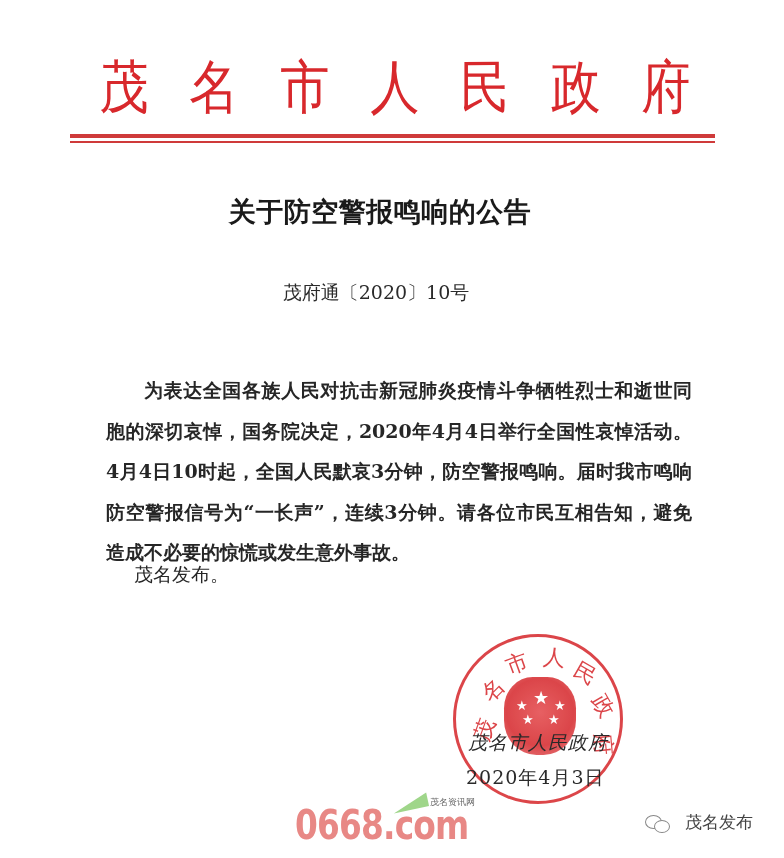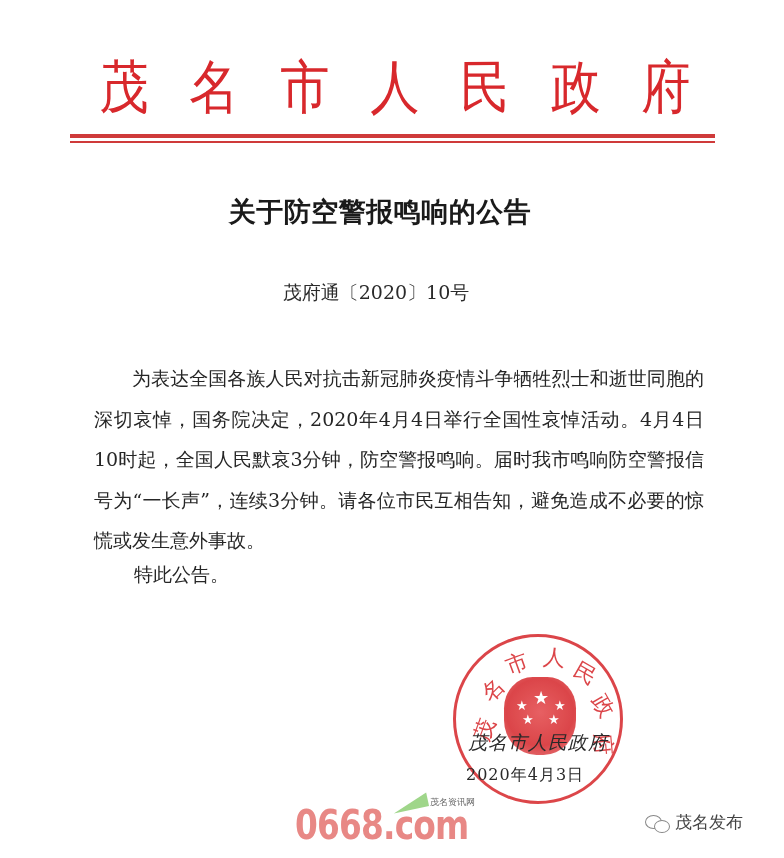"为表达全国各族人民对抗击新冠肺炎疫情斗争牺牲烈士和逝世同胞的深切哀悼，国务院决定" .body-text p { font-weight: none -> bold; margin: 0 -> 12px }
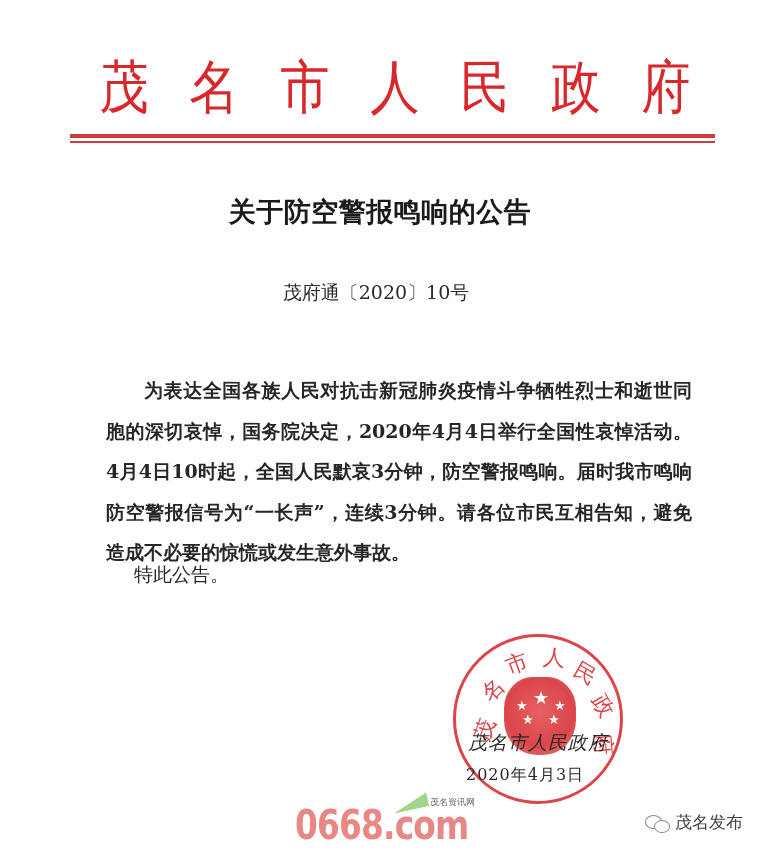"特此公告。" div.closing { text: 特此公告 -> 茂名发布 }
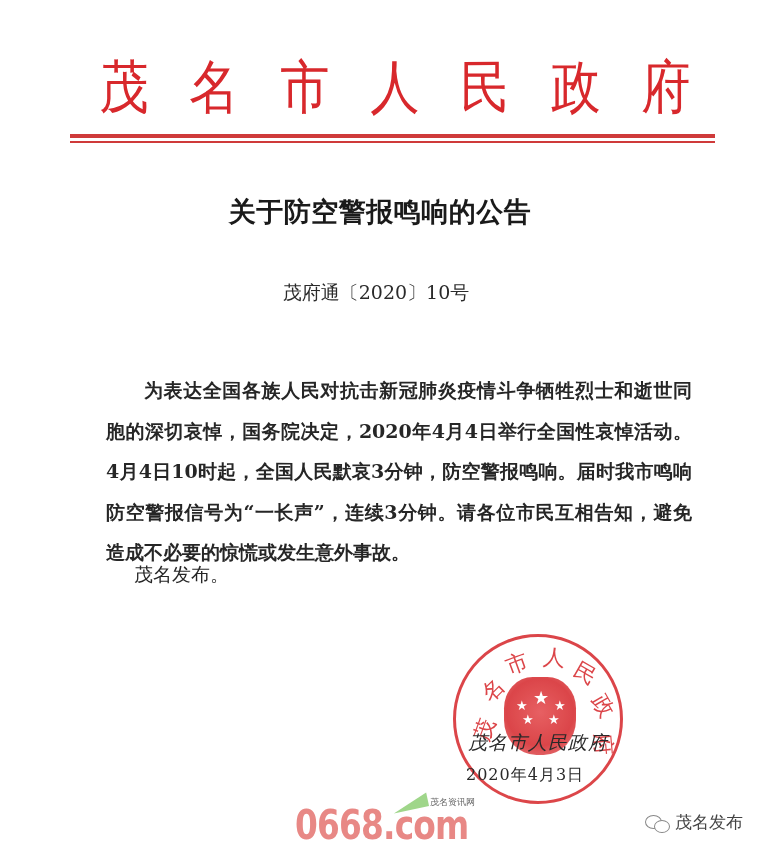"2020年4月3日" .sign-date { font-size: 16px -> 19px }
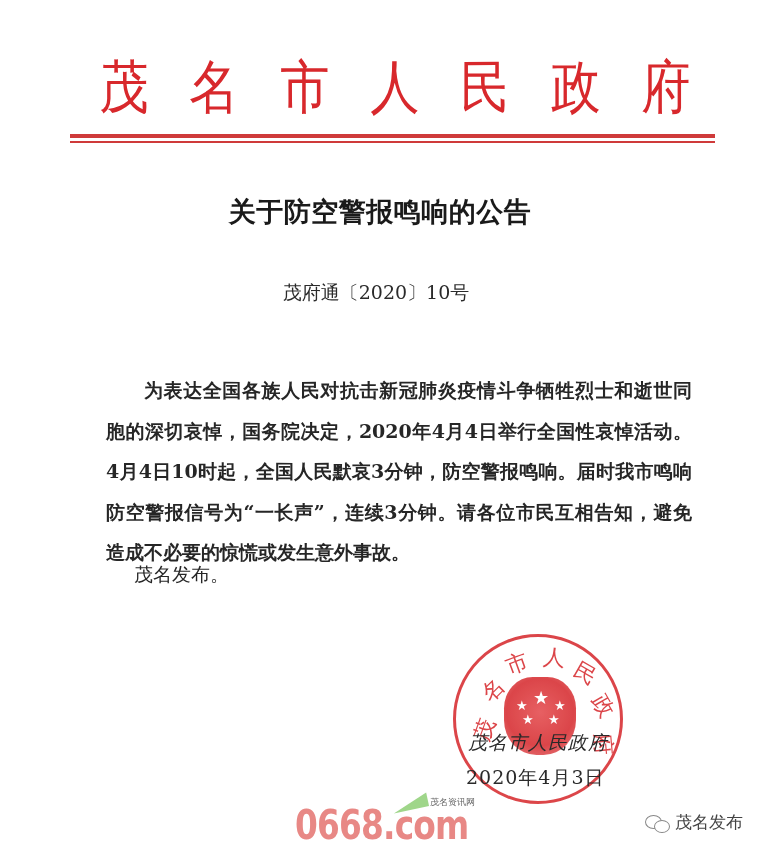"茂名发布" .wechat { gap: 4px -> 14px }
